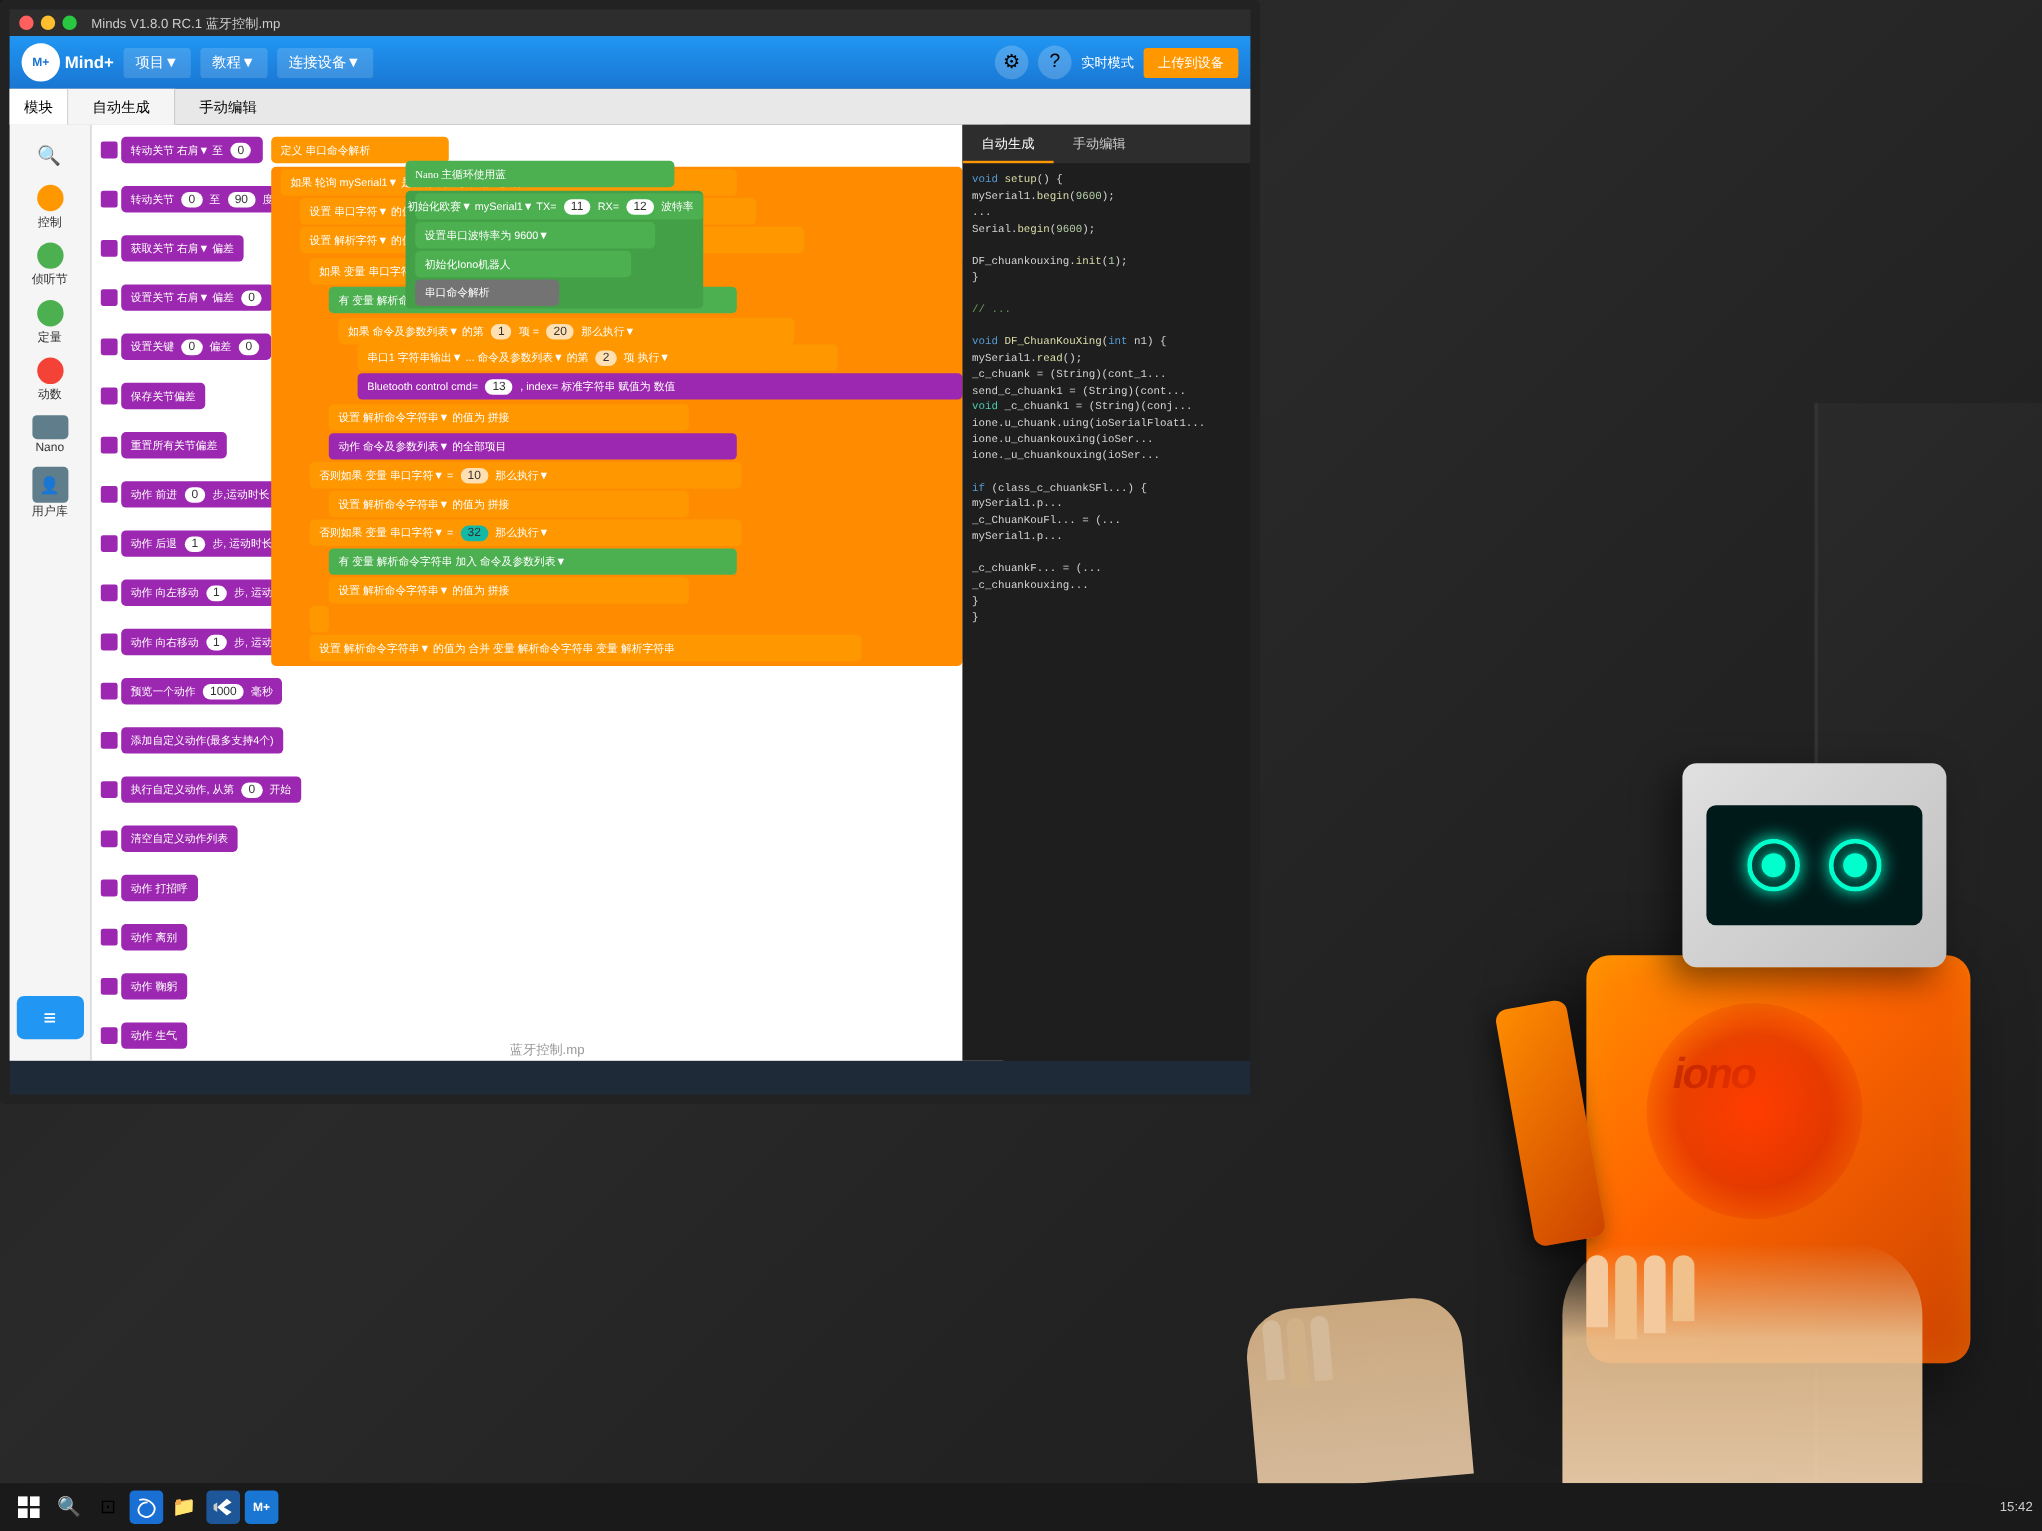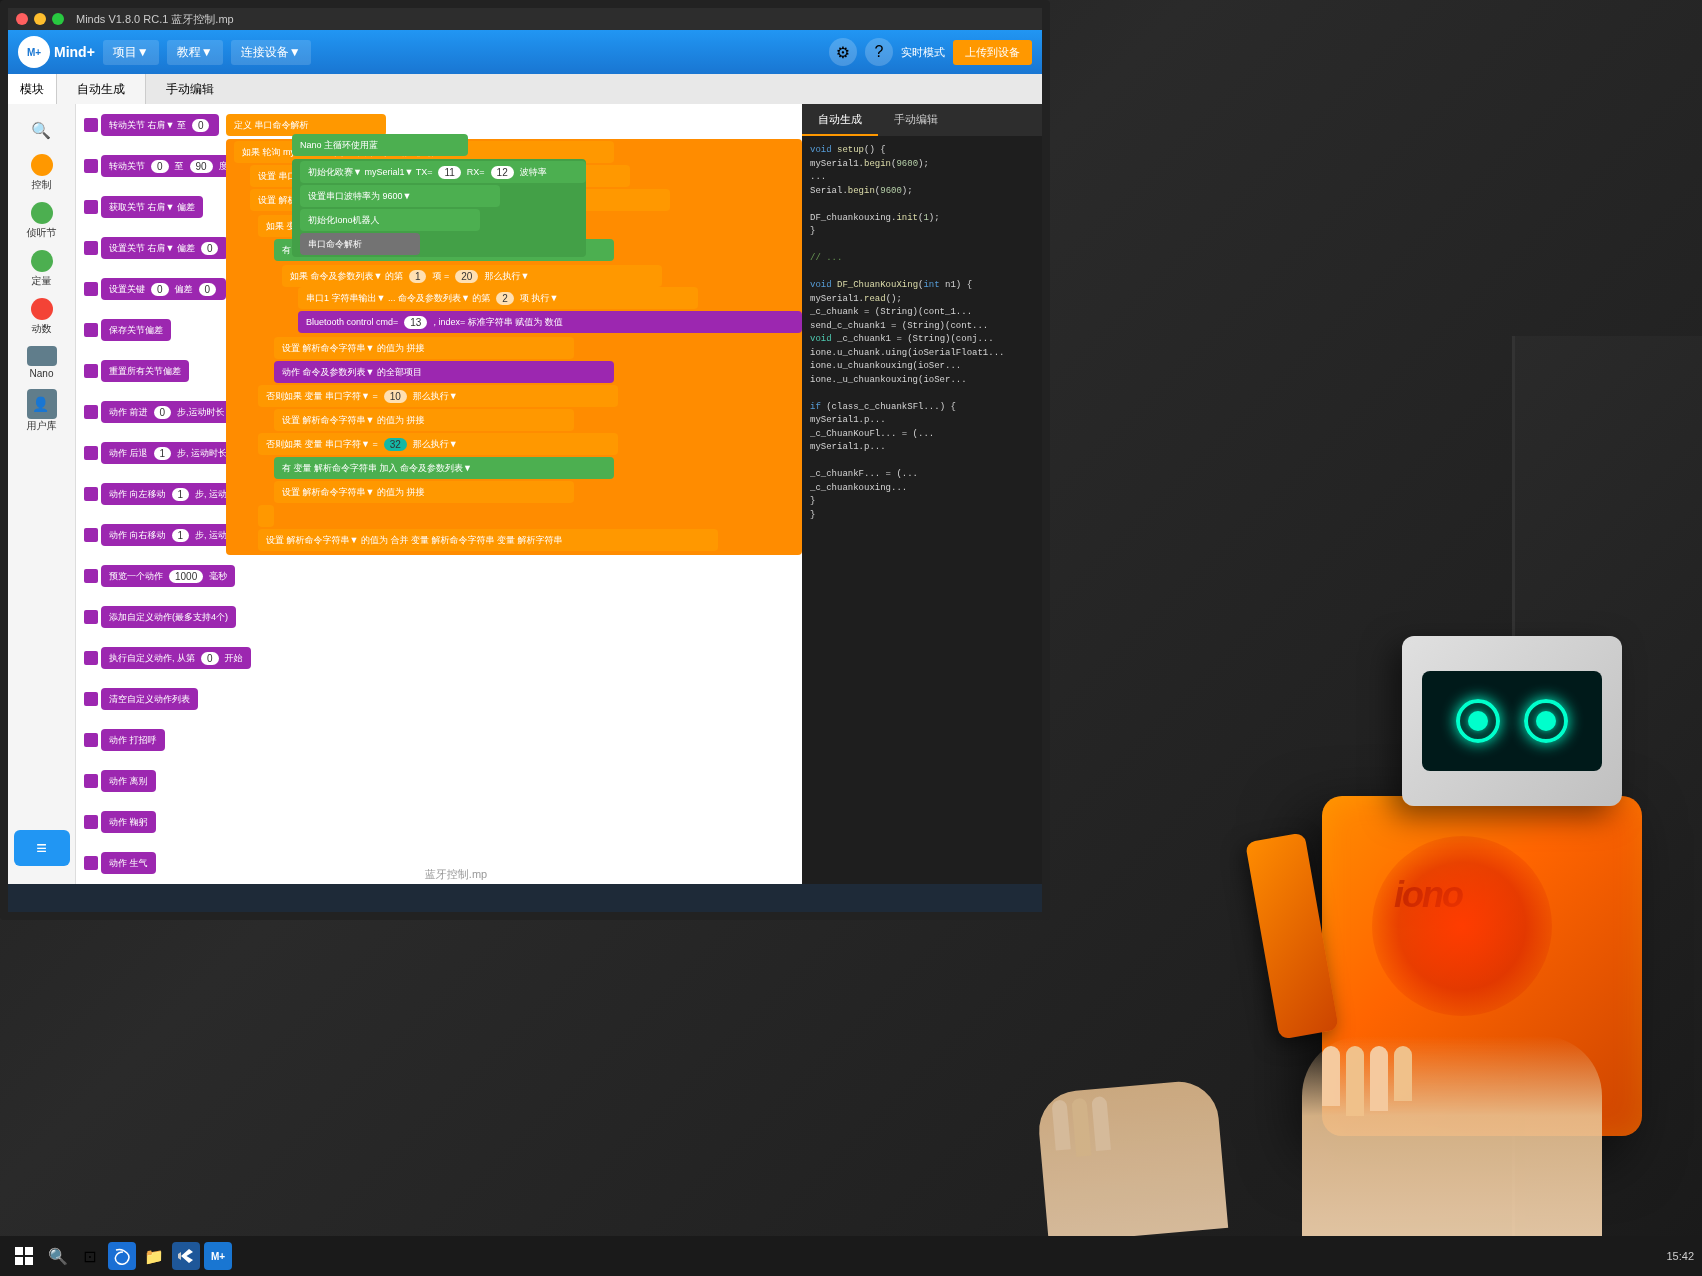"定义 串口命令解析" div.mini-block { width: 160px -> 148px }
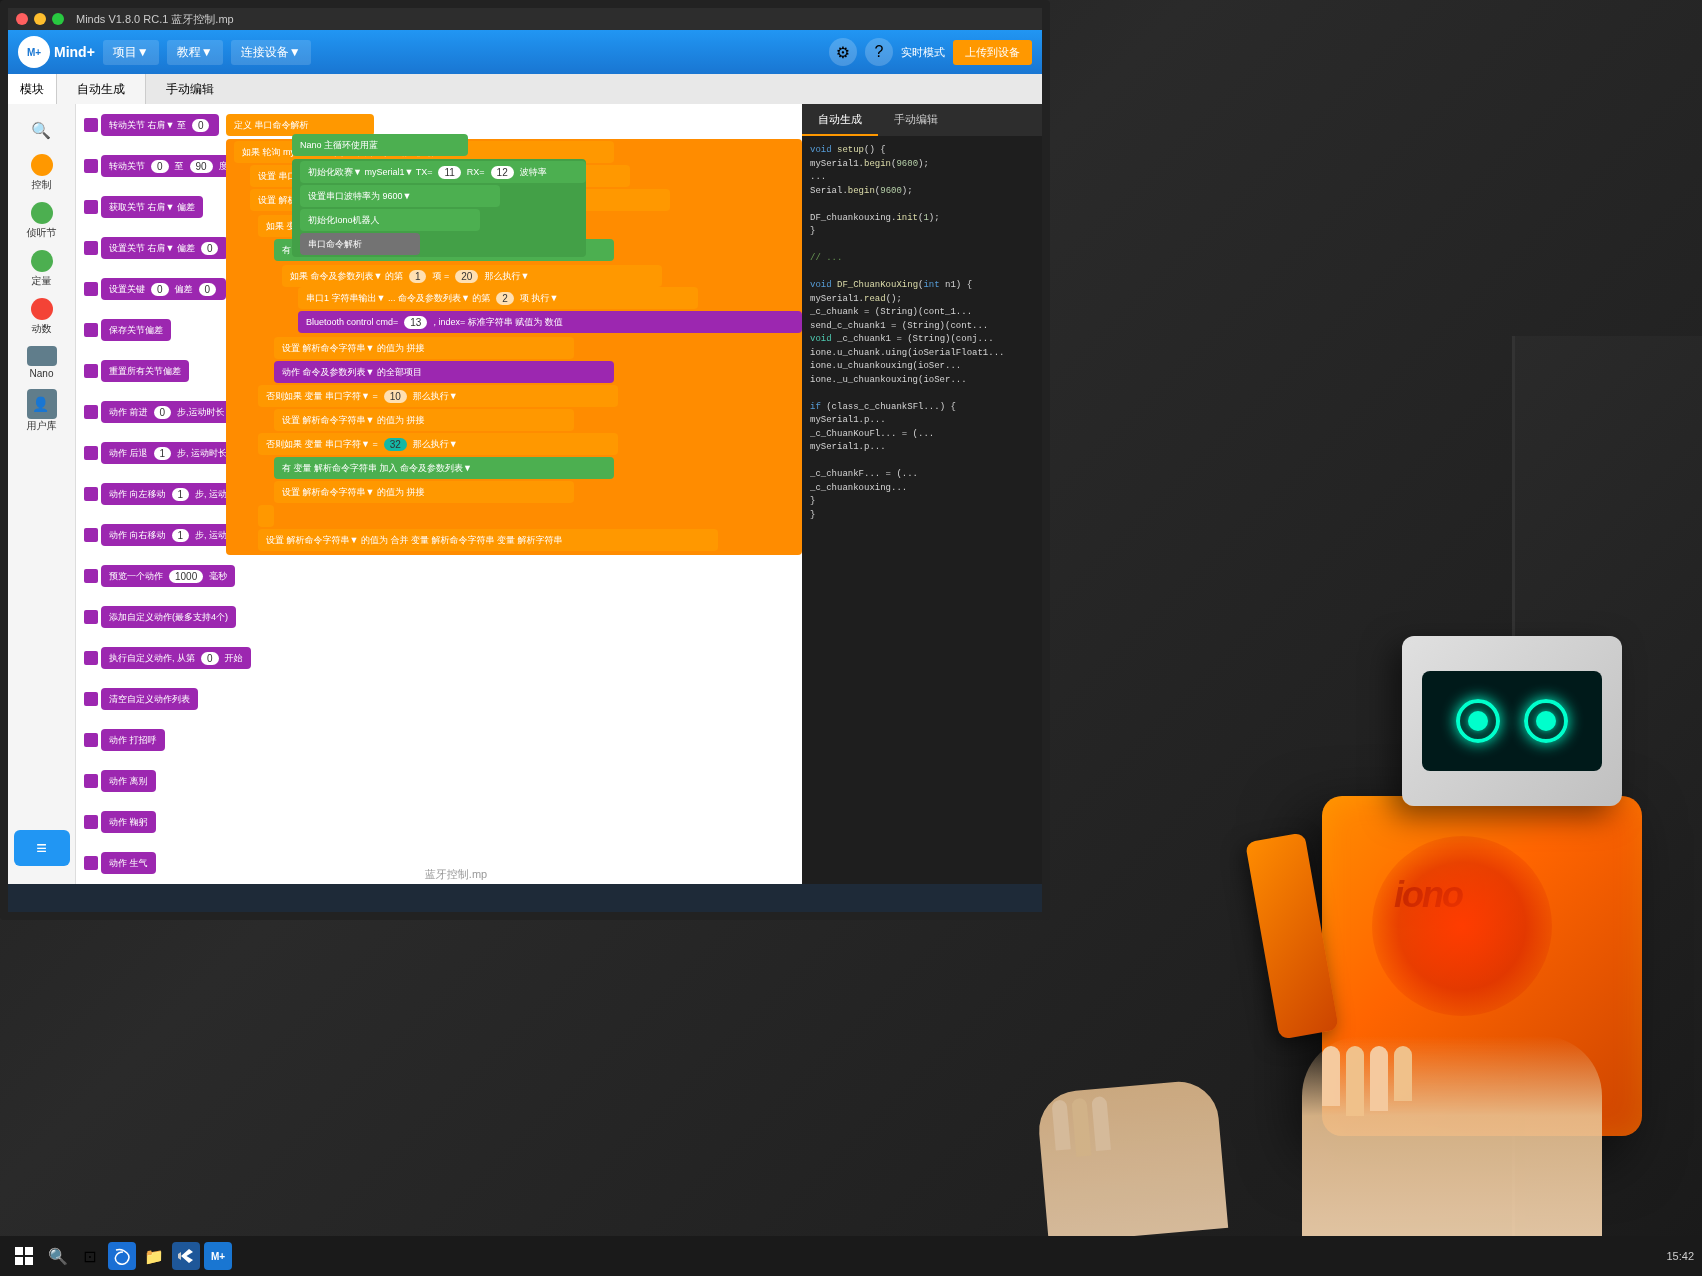"Nano 主循环使用蓝" div.mini-block { font-family: none -> Liberation Serif, serif; width: 176px -> 224px }
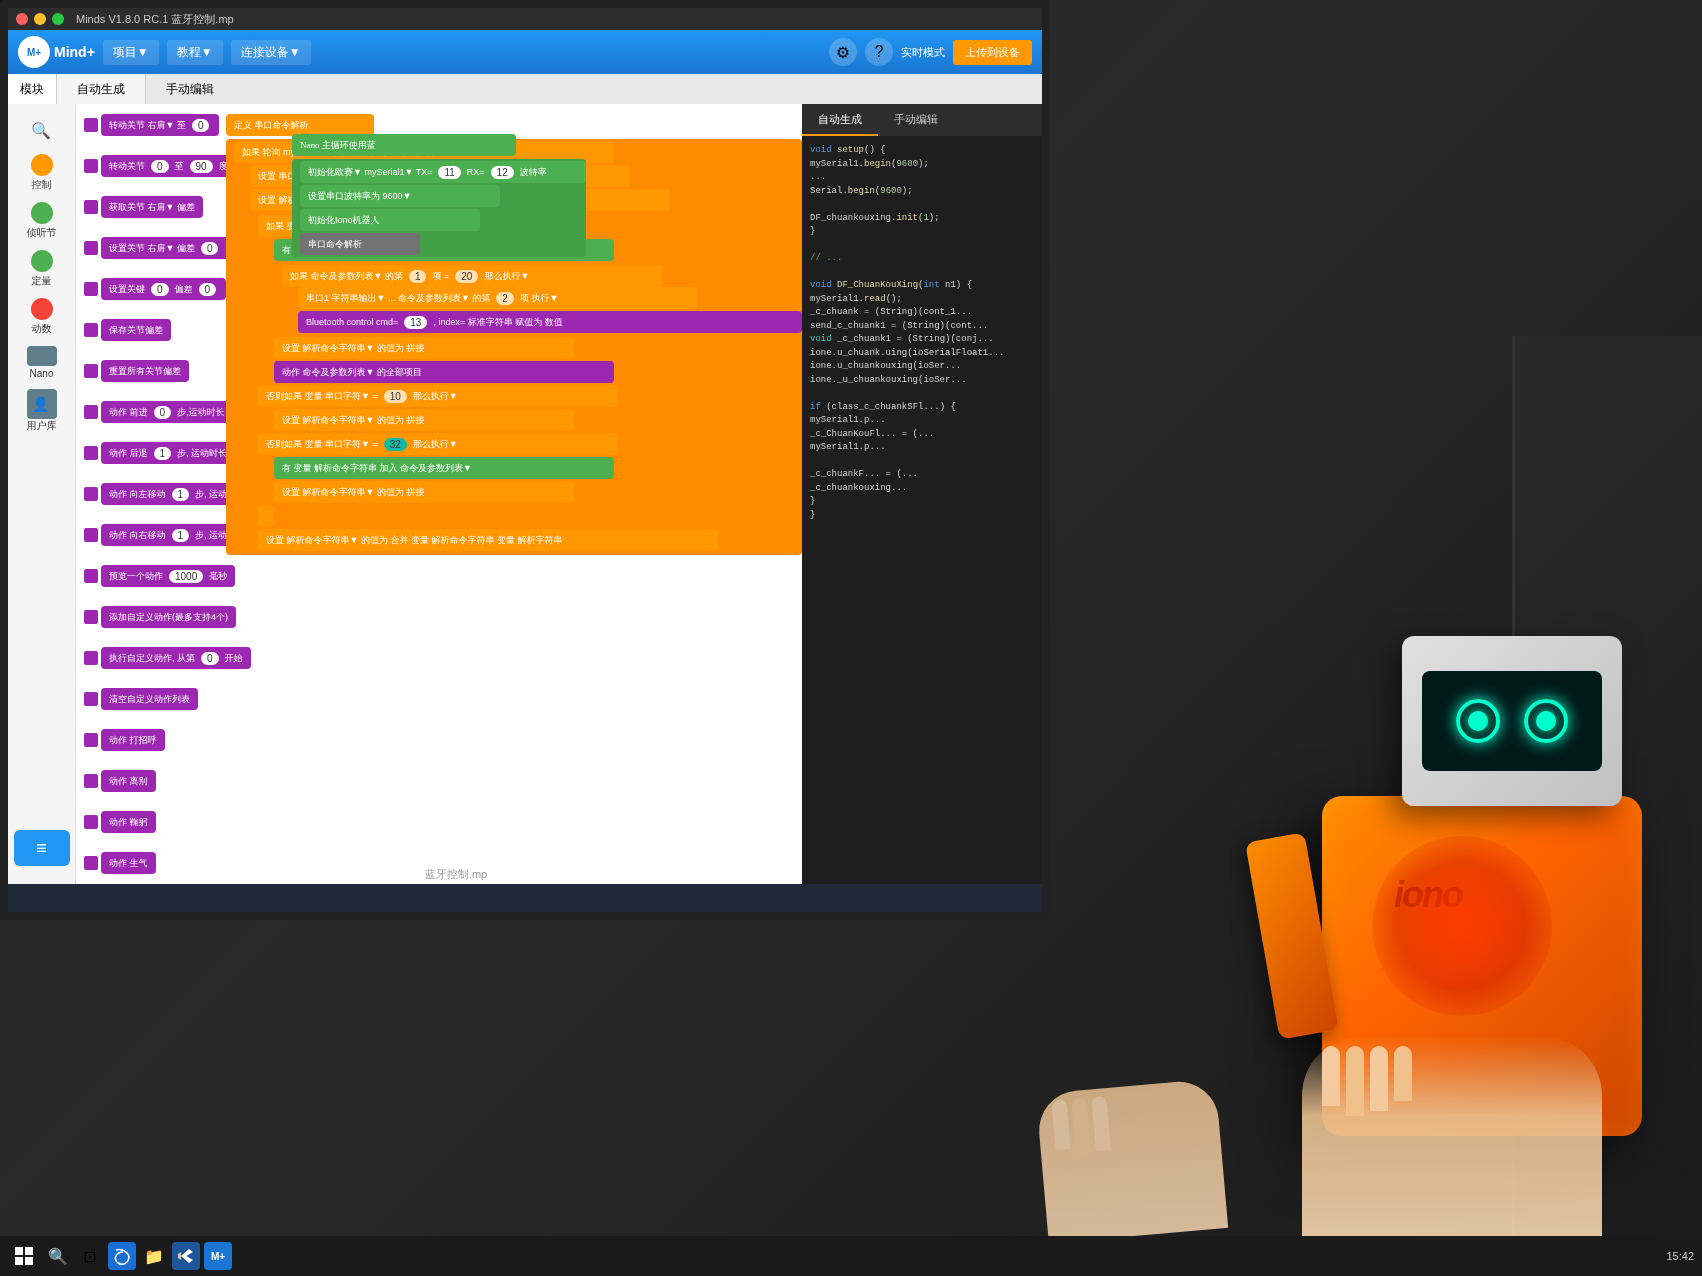"初始化欧赛▼ mySerial1▼ TX= RX= 波特率" div.mini-block { justify-content: none -> flex-end; width: 286px -> 240px }
